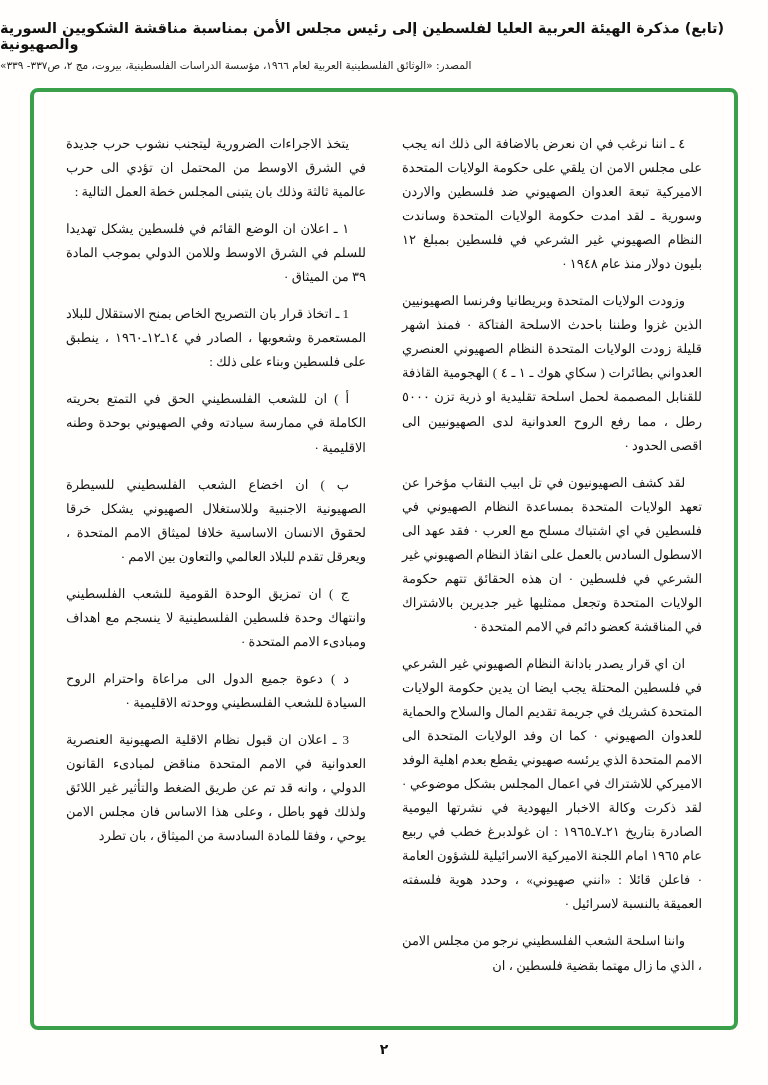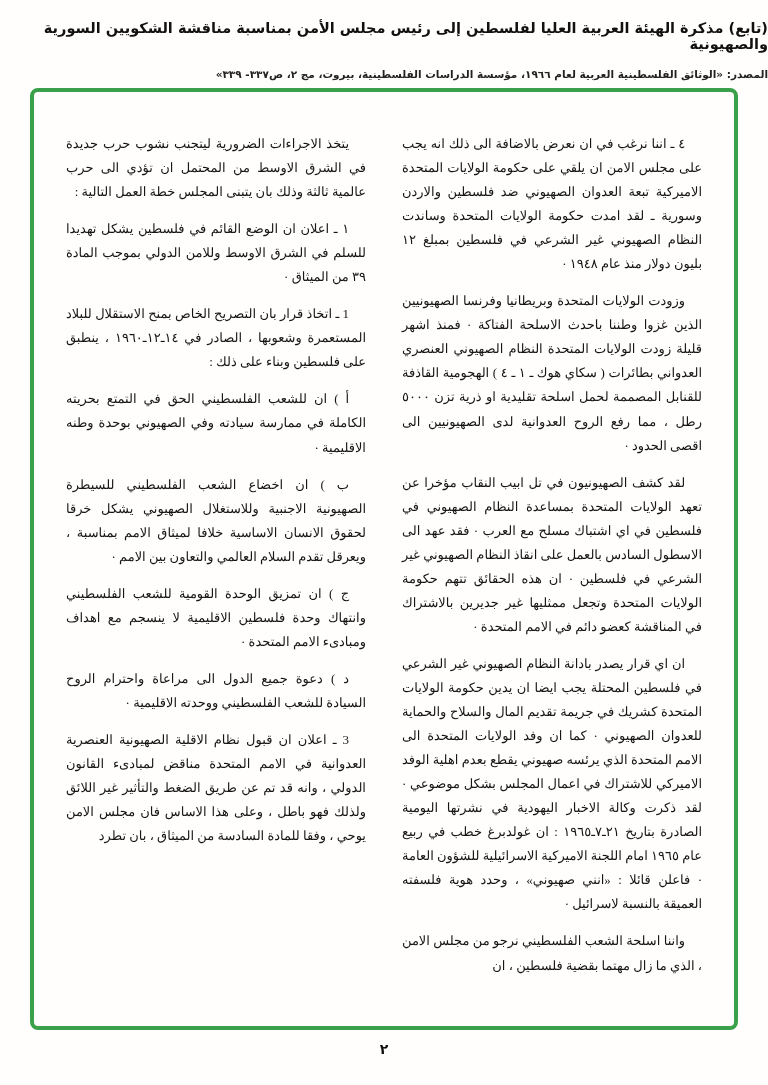"(تابع) مذكرة الهيئة العربية العليا" .header-title { text-align: right -> left }
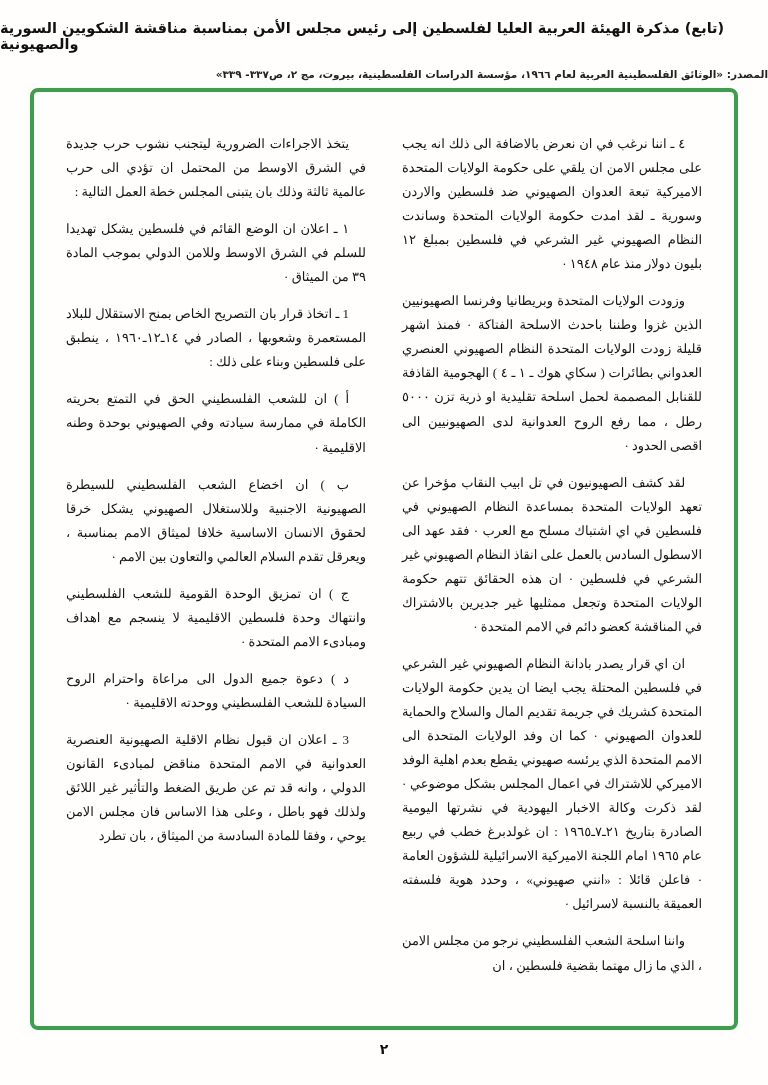"المصدر: «الوثائق الفلسطينية العربية لعام" .source-line { font-weight: bold -> normal; margin-top: 16px -> 7px; text-align: right -> left }
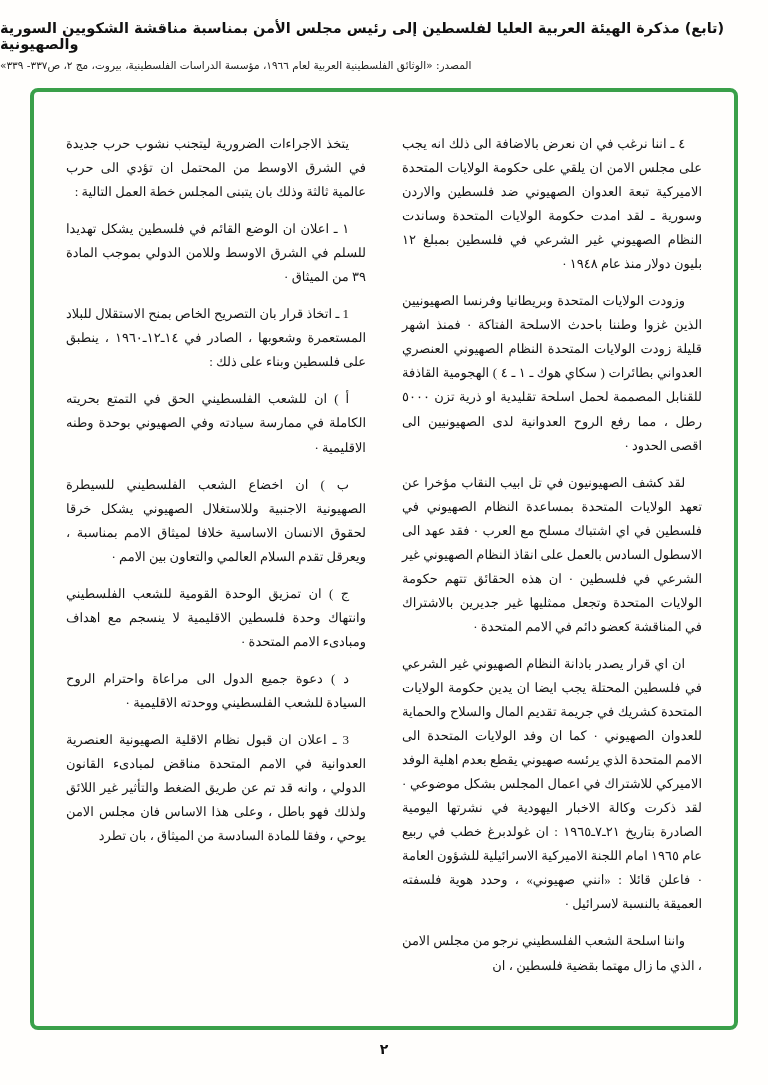"ب ) ان اخضاع الشعب" p { text: بمناسبة ، ويعرقل تقدم السلام -> المتحدة ، ويعرقل تقدم للبلاد }
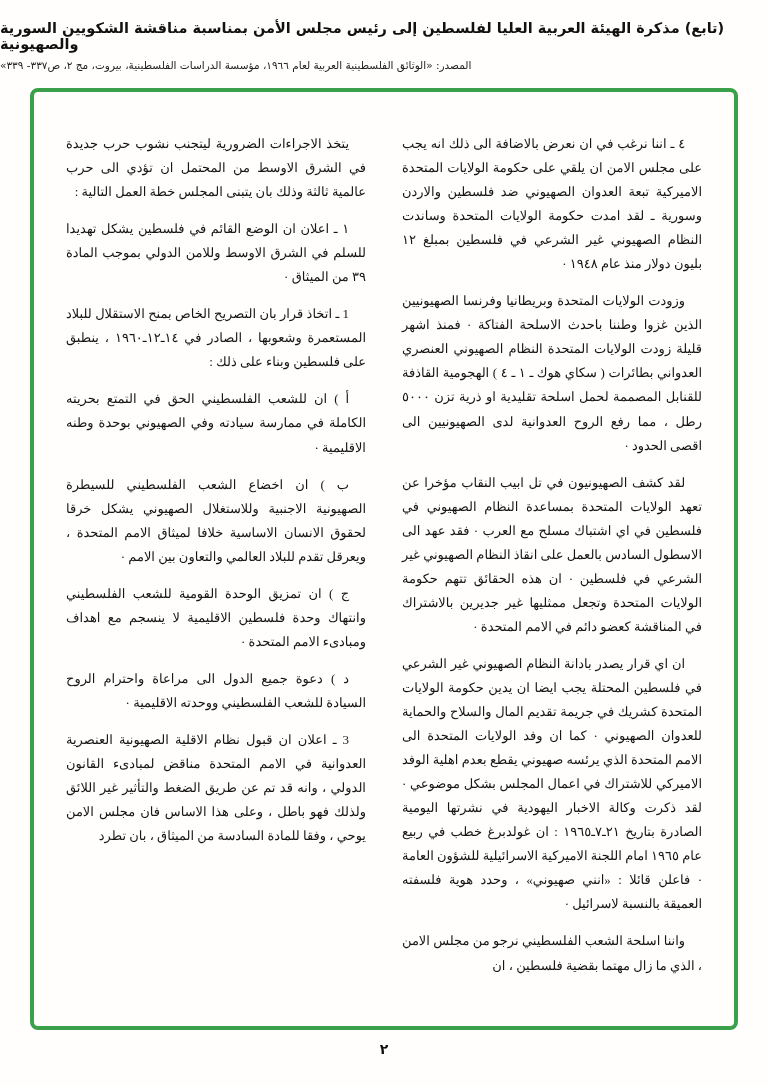"ج ) ان تمزيق الوحدة" p { text: الاقليمية -> الفلسطينية }
